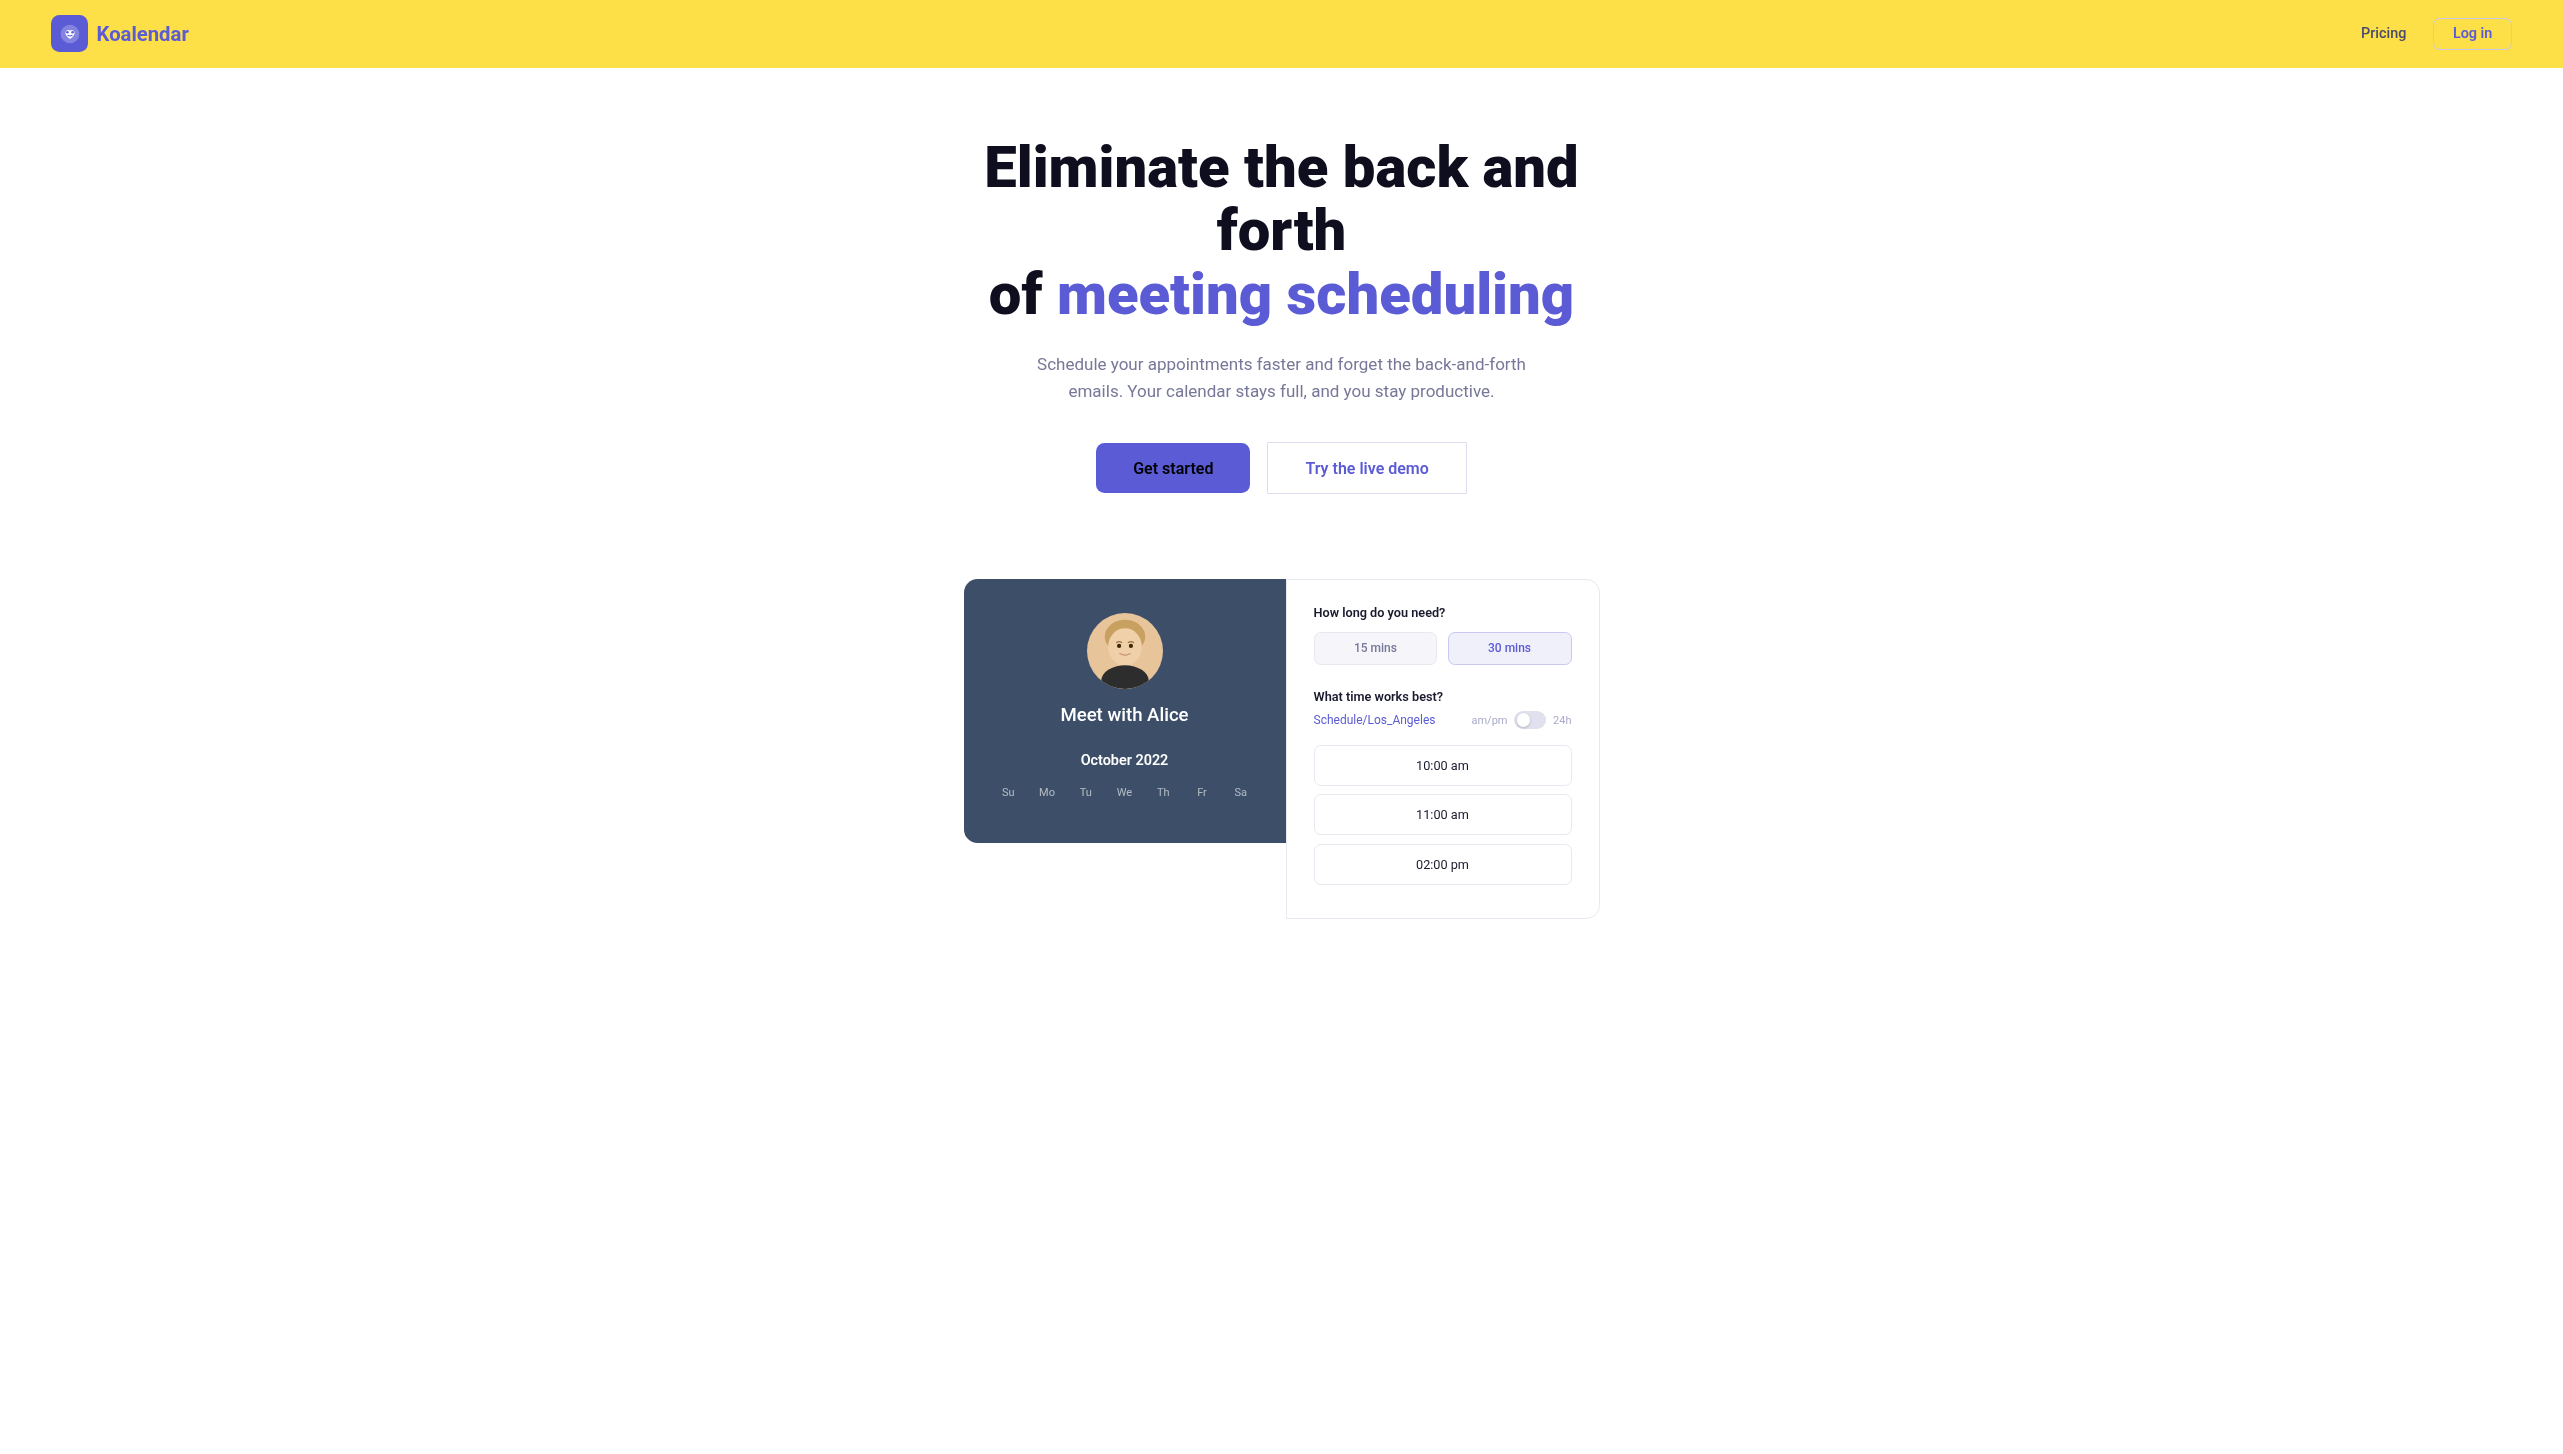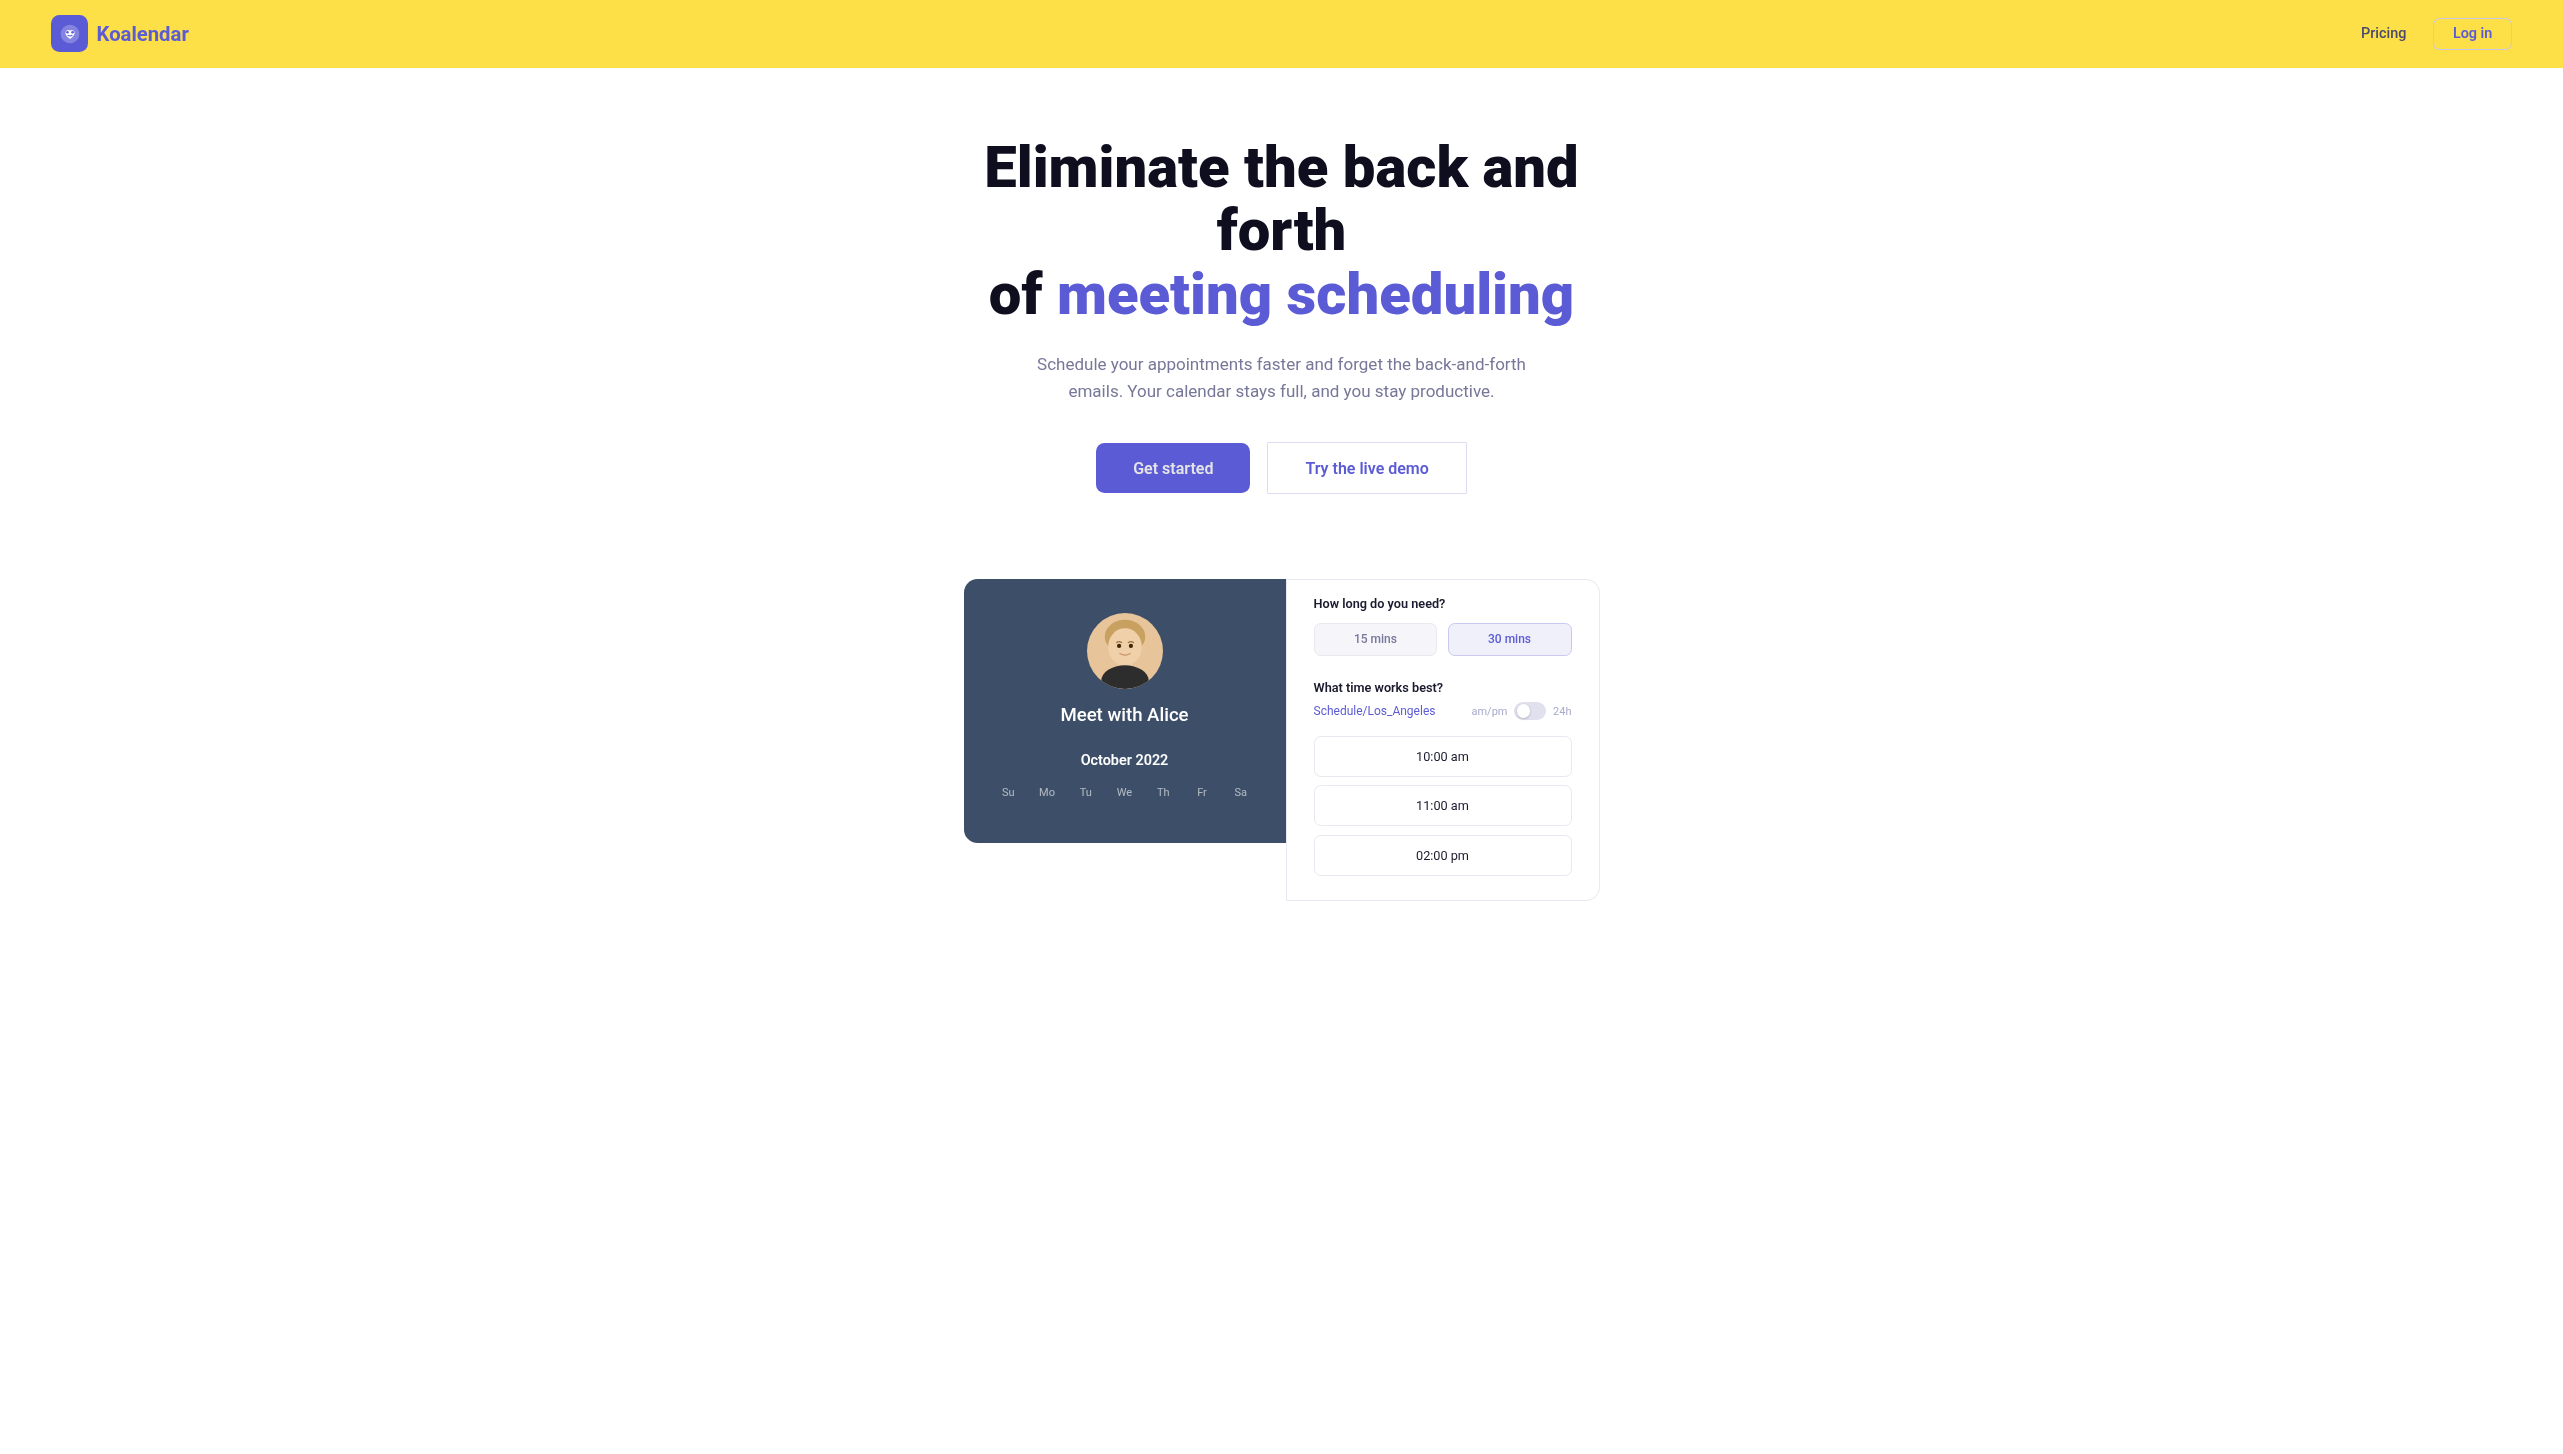"Get started" .btn-primary { color: #e5e5e5 -> #000000 }
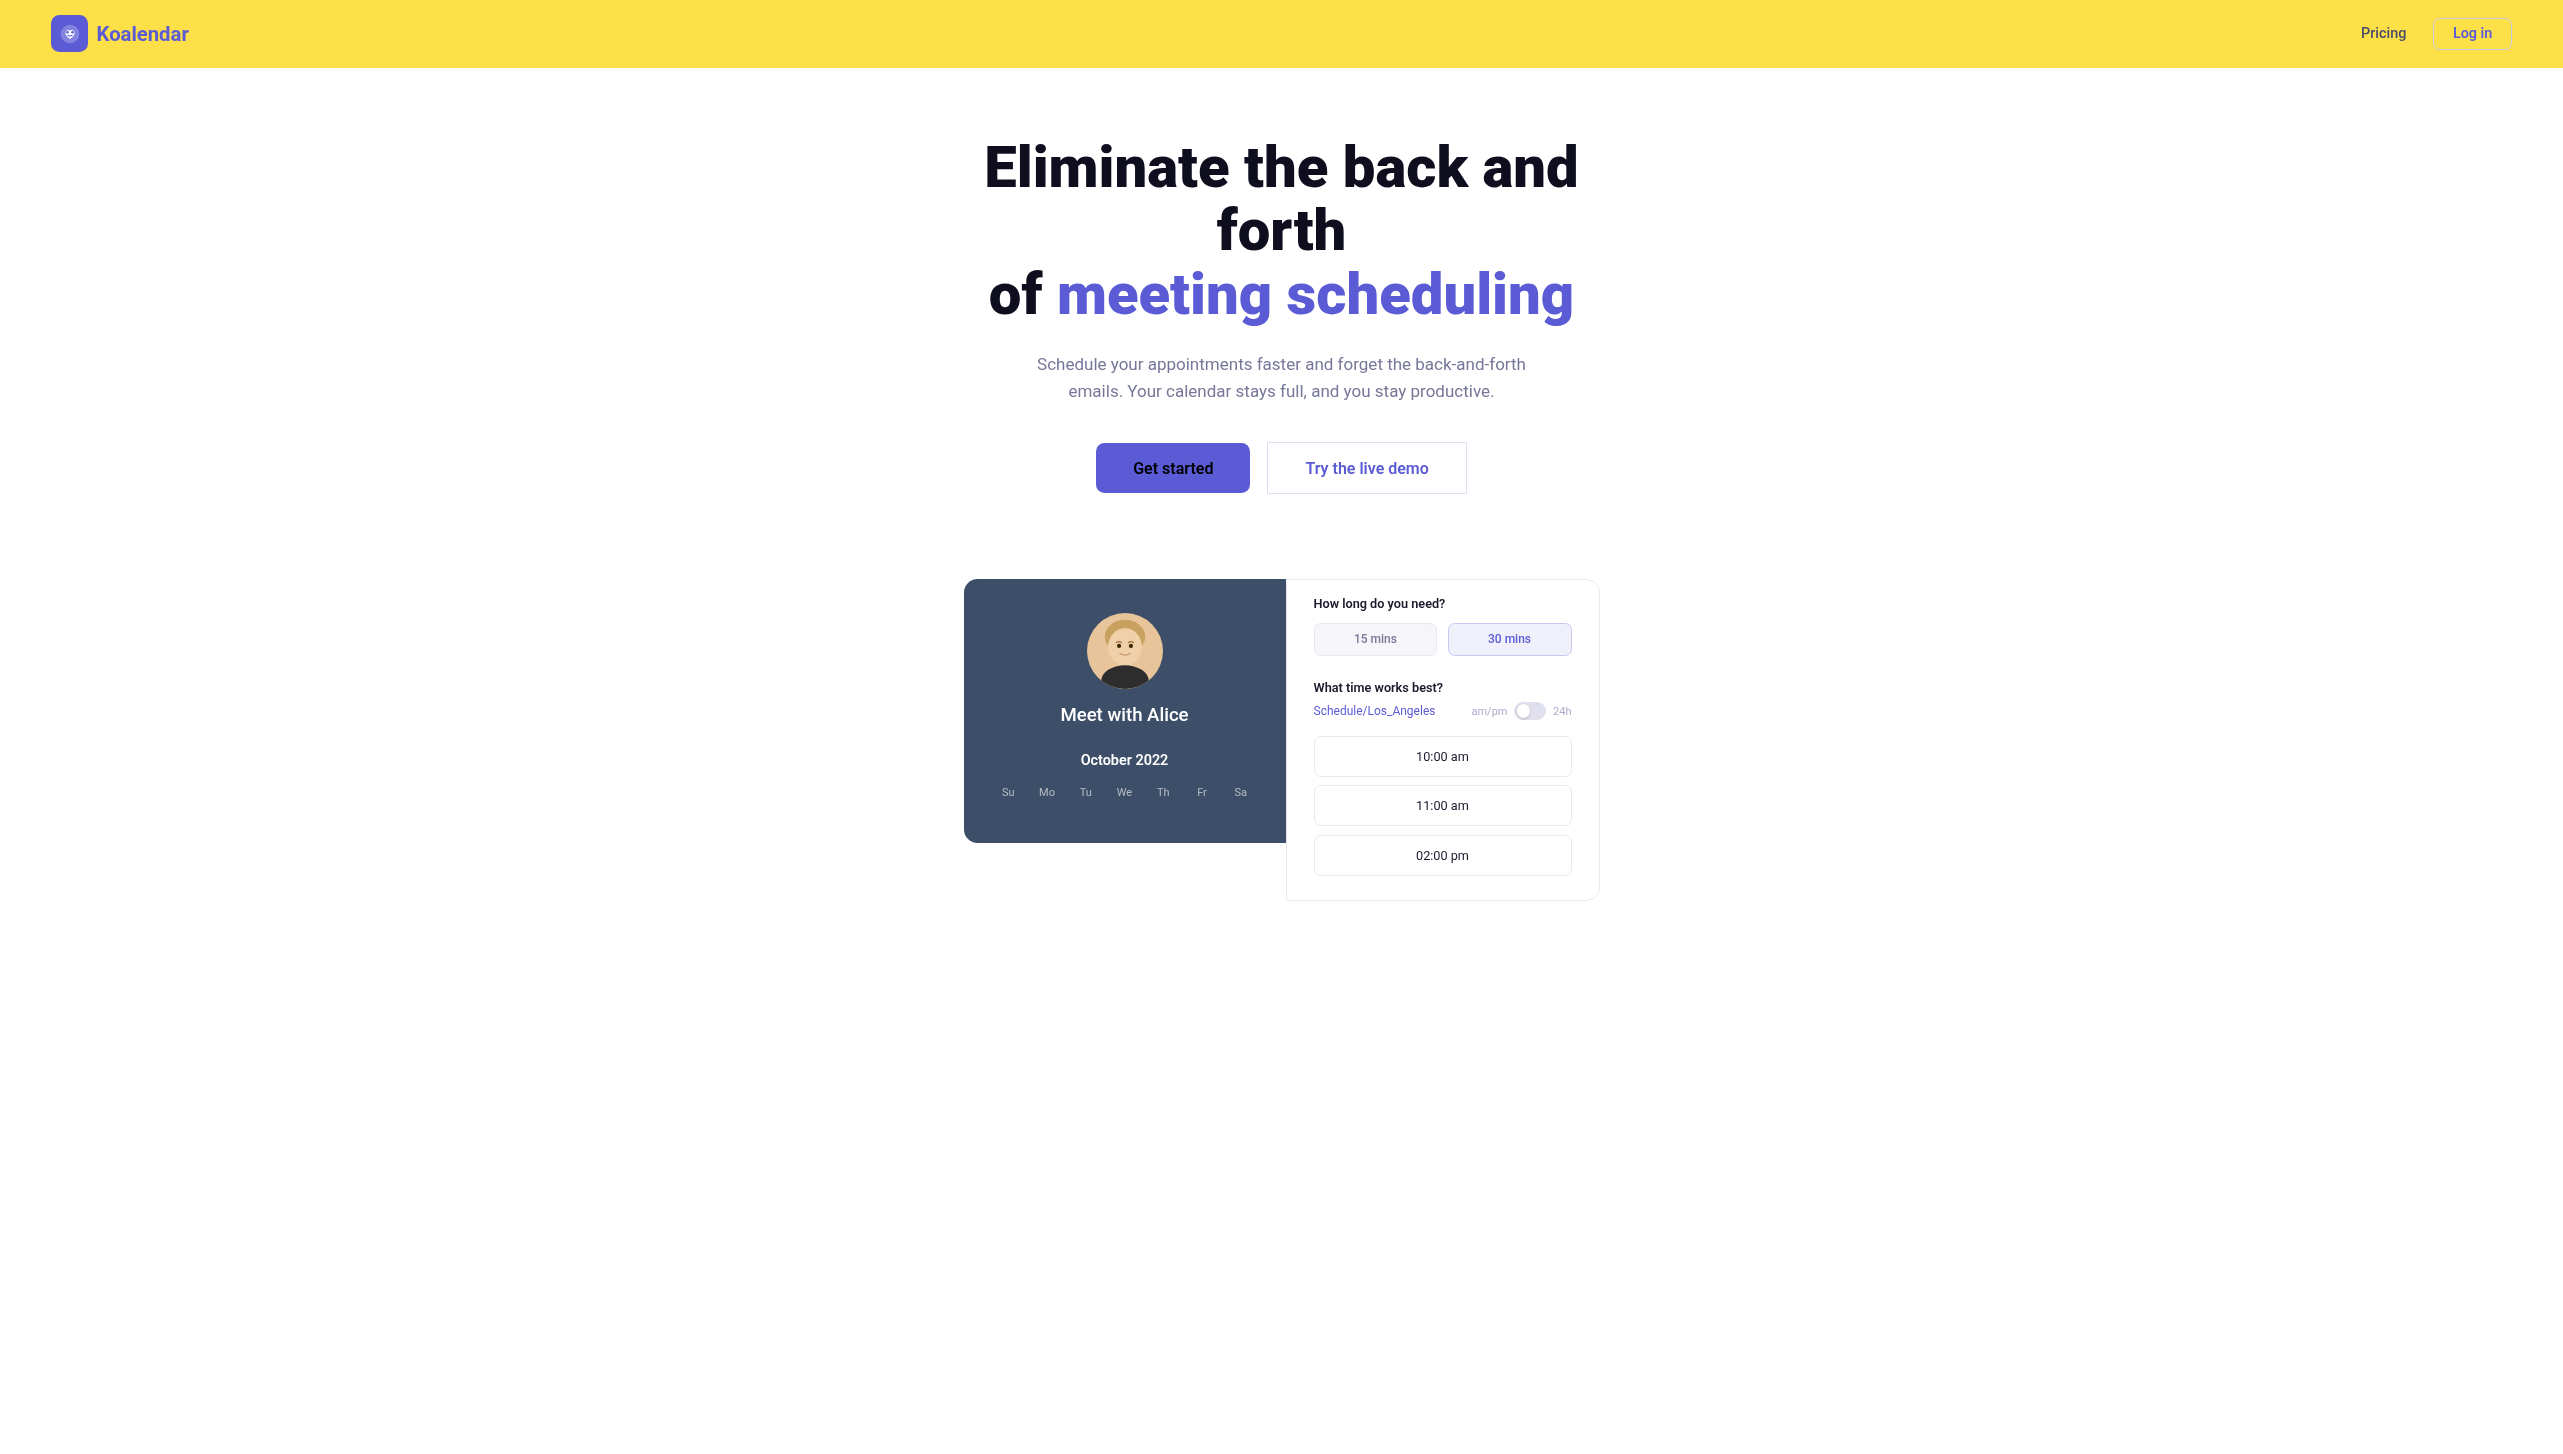"How long do you need?" .booking-card { padding: 16px 27px -> 25px 27px }
